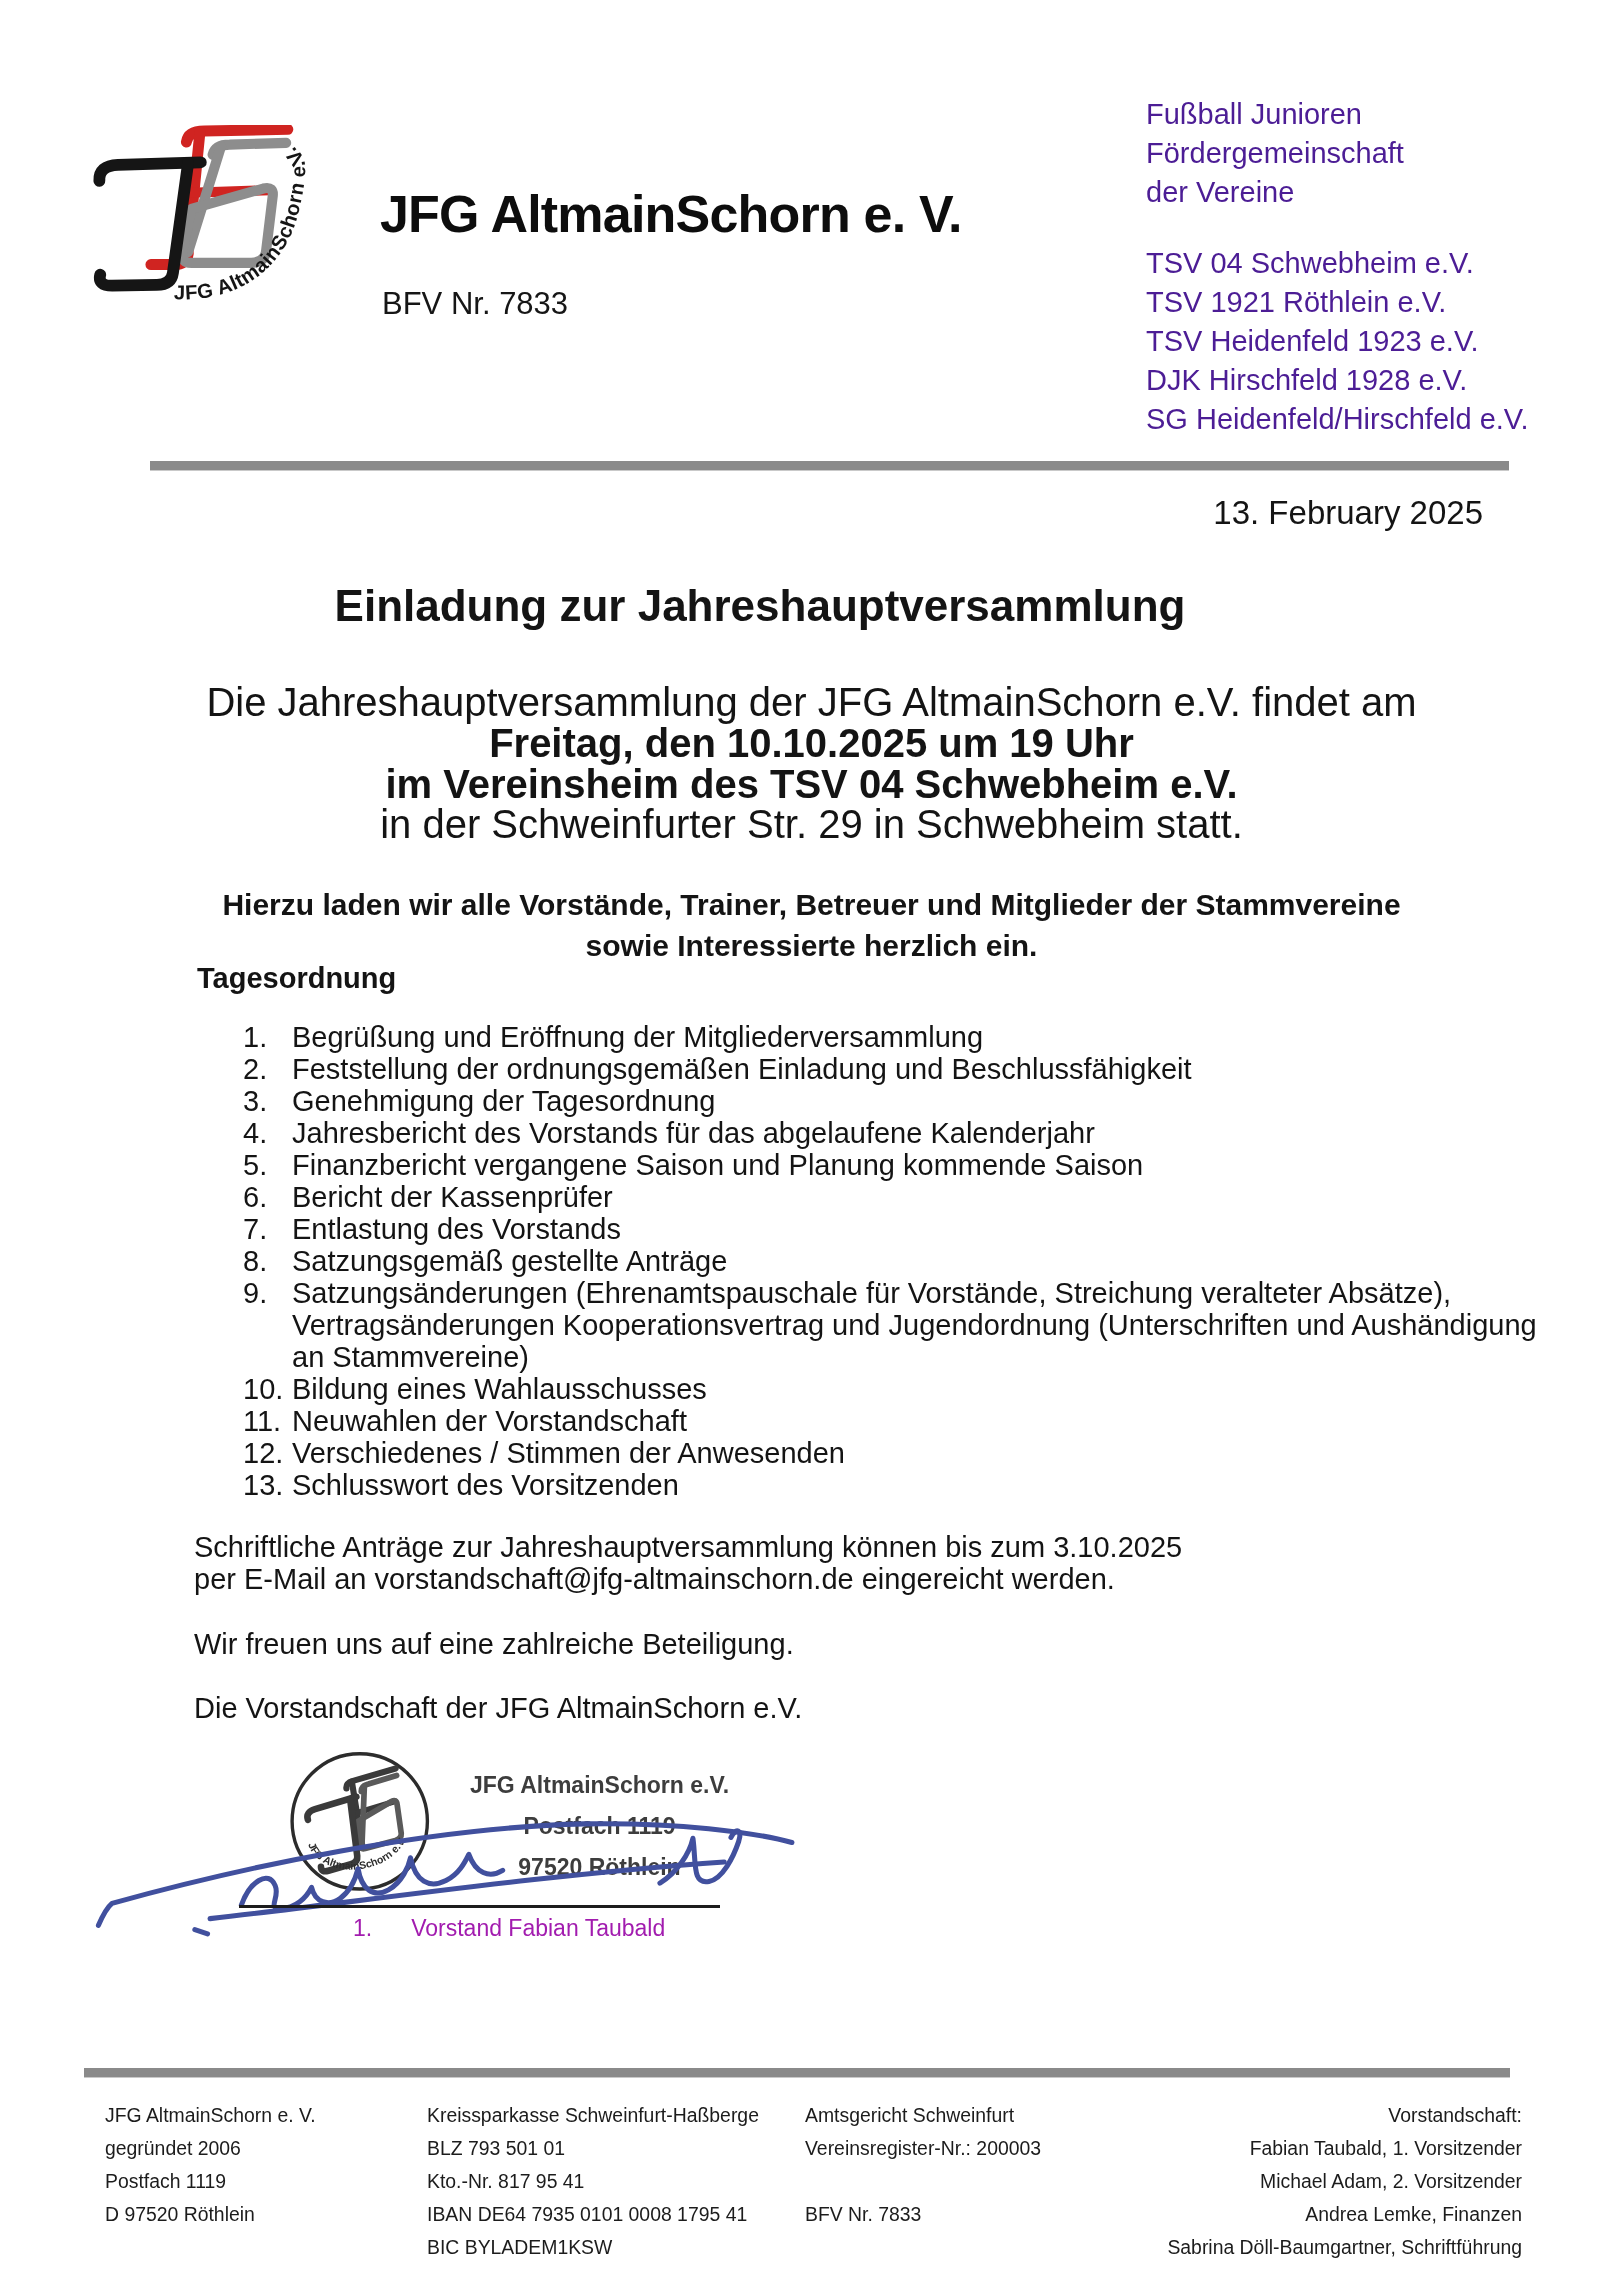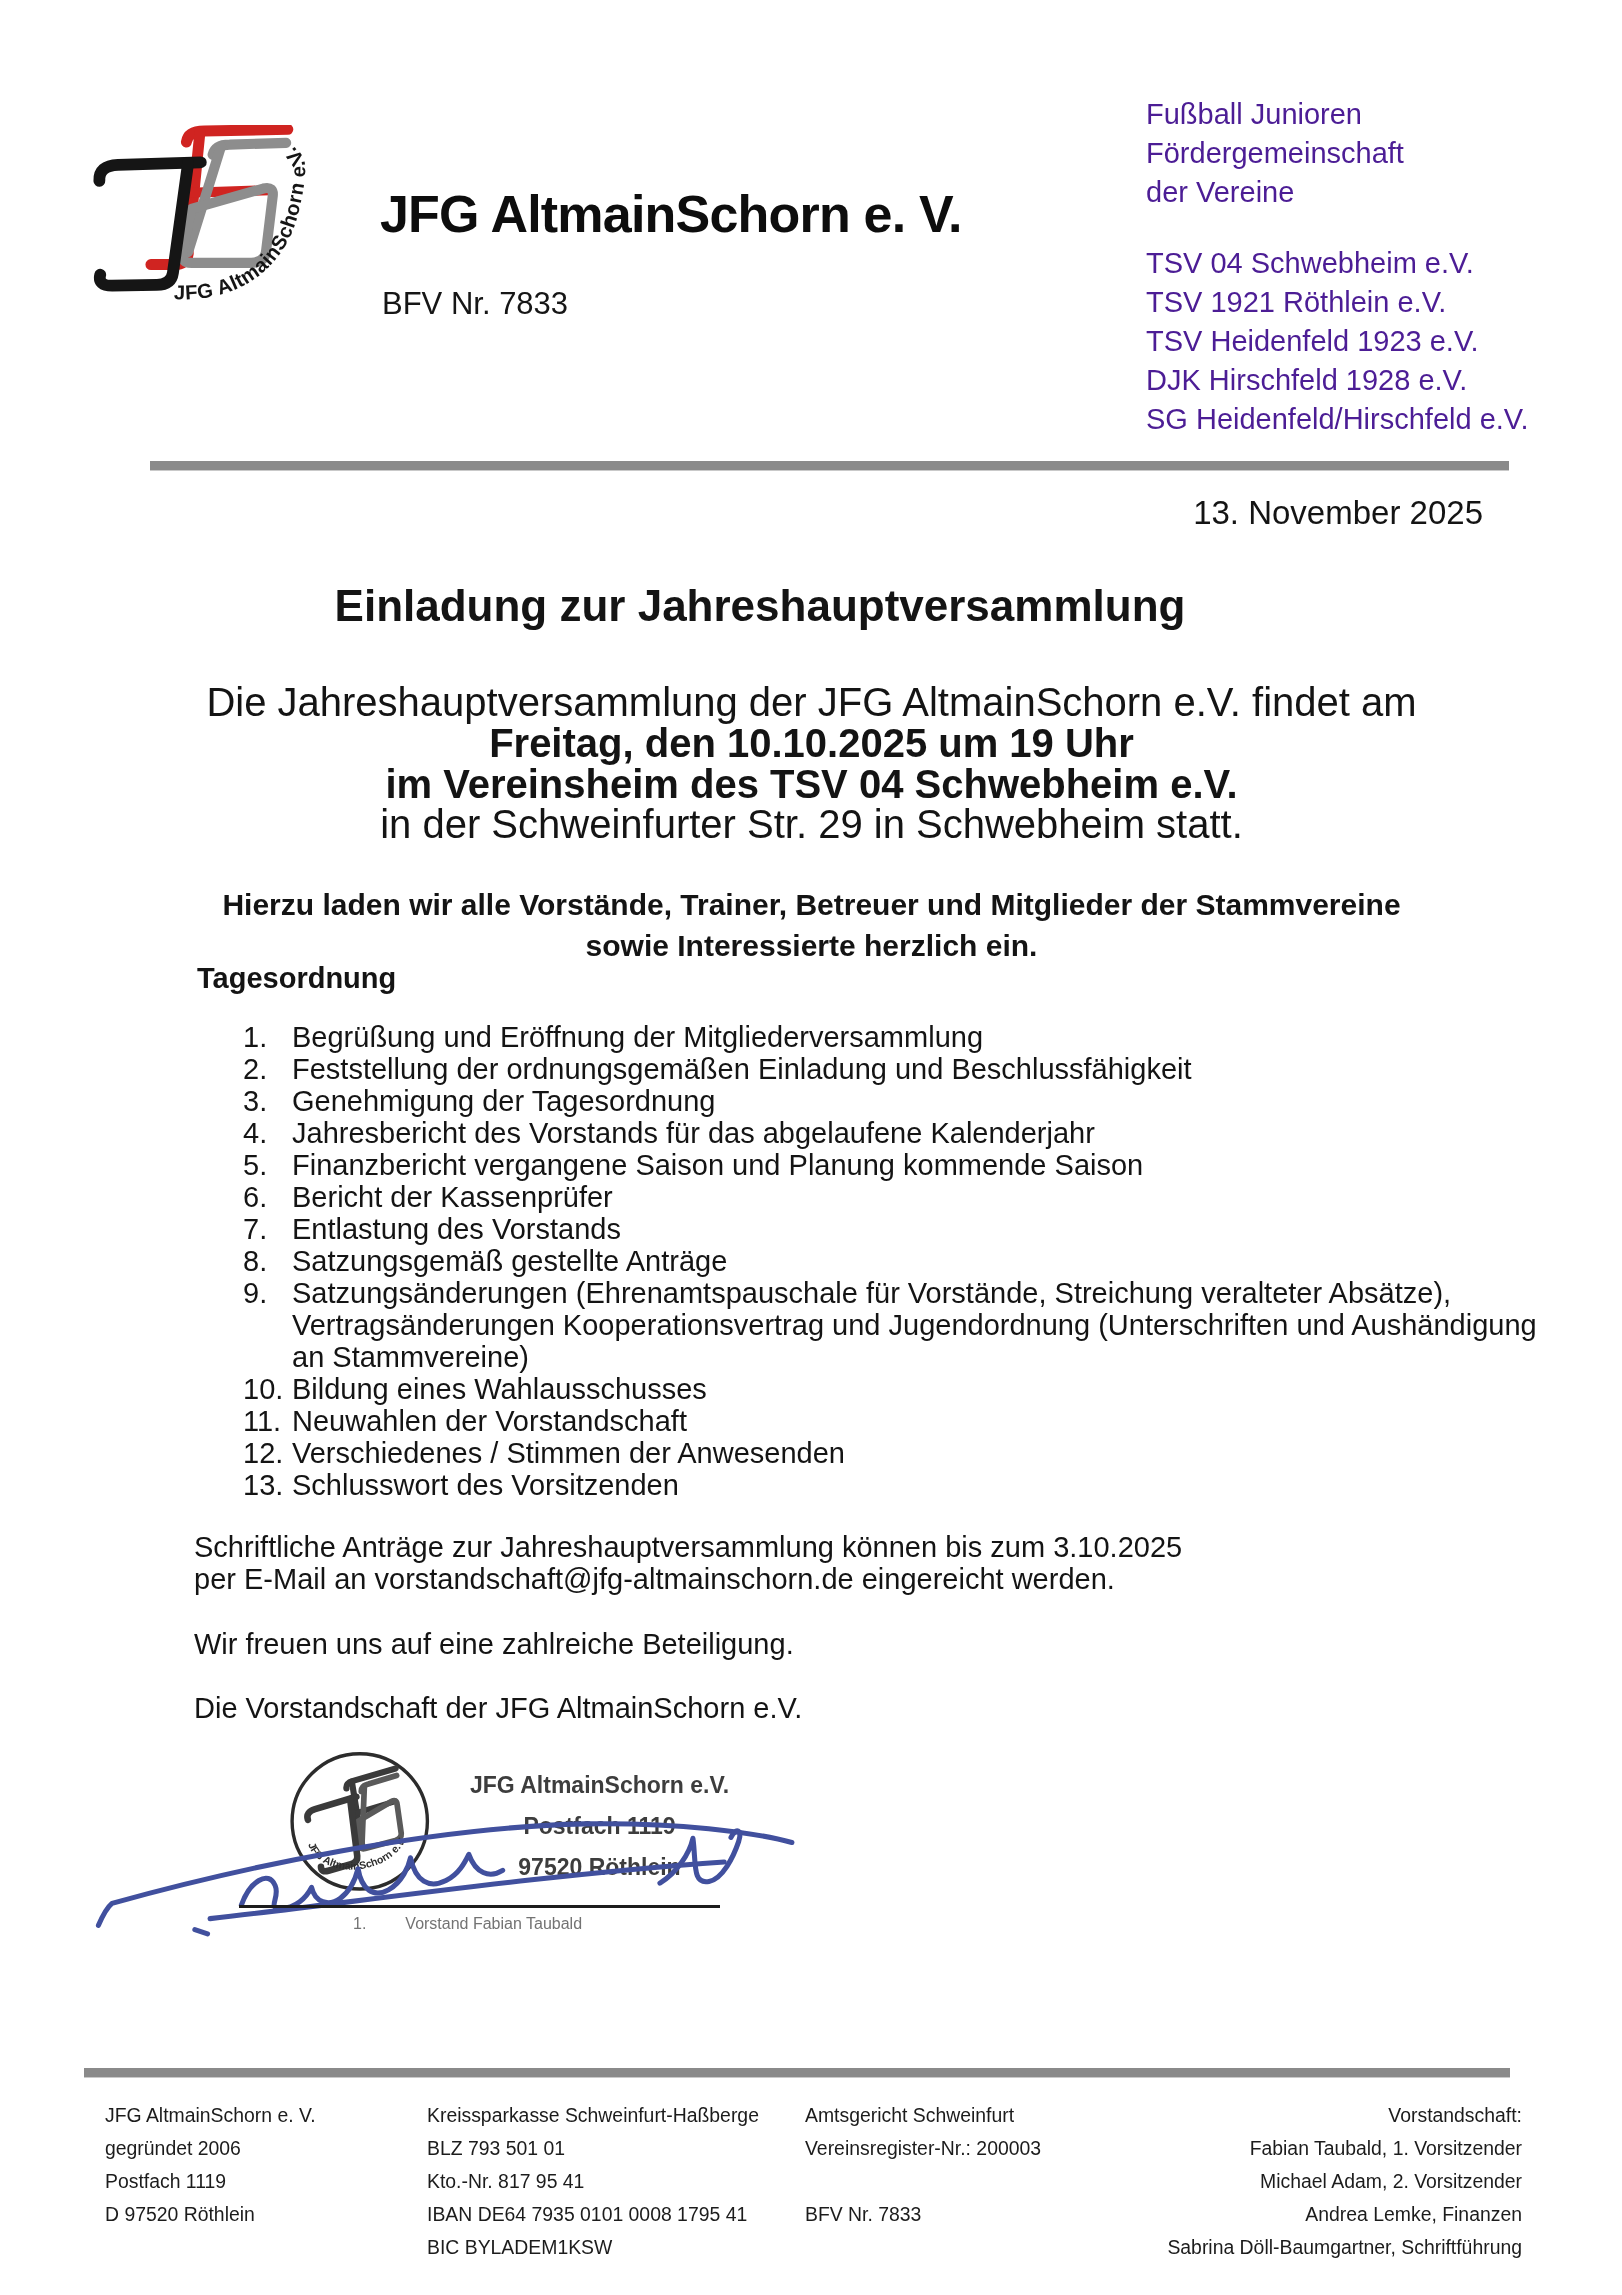"13. November 2025" div.abs { text: November -> February }
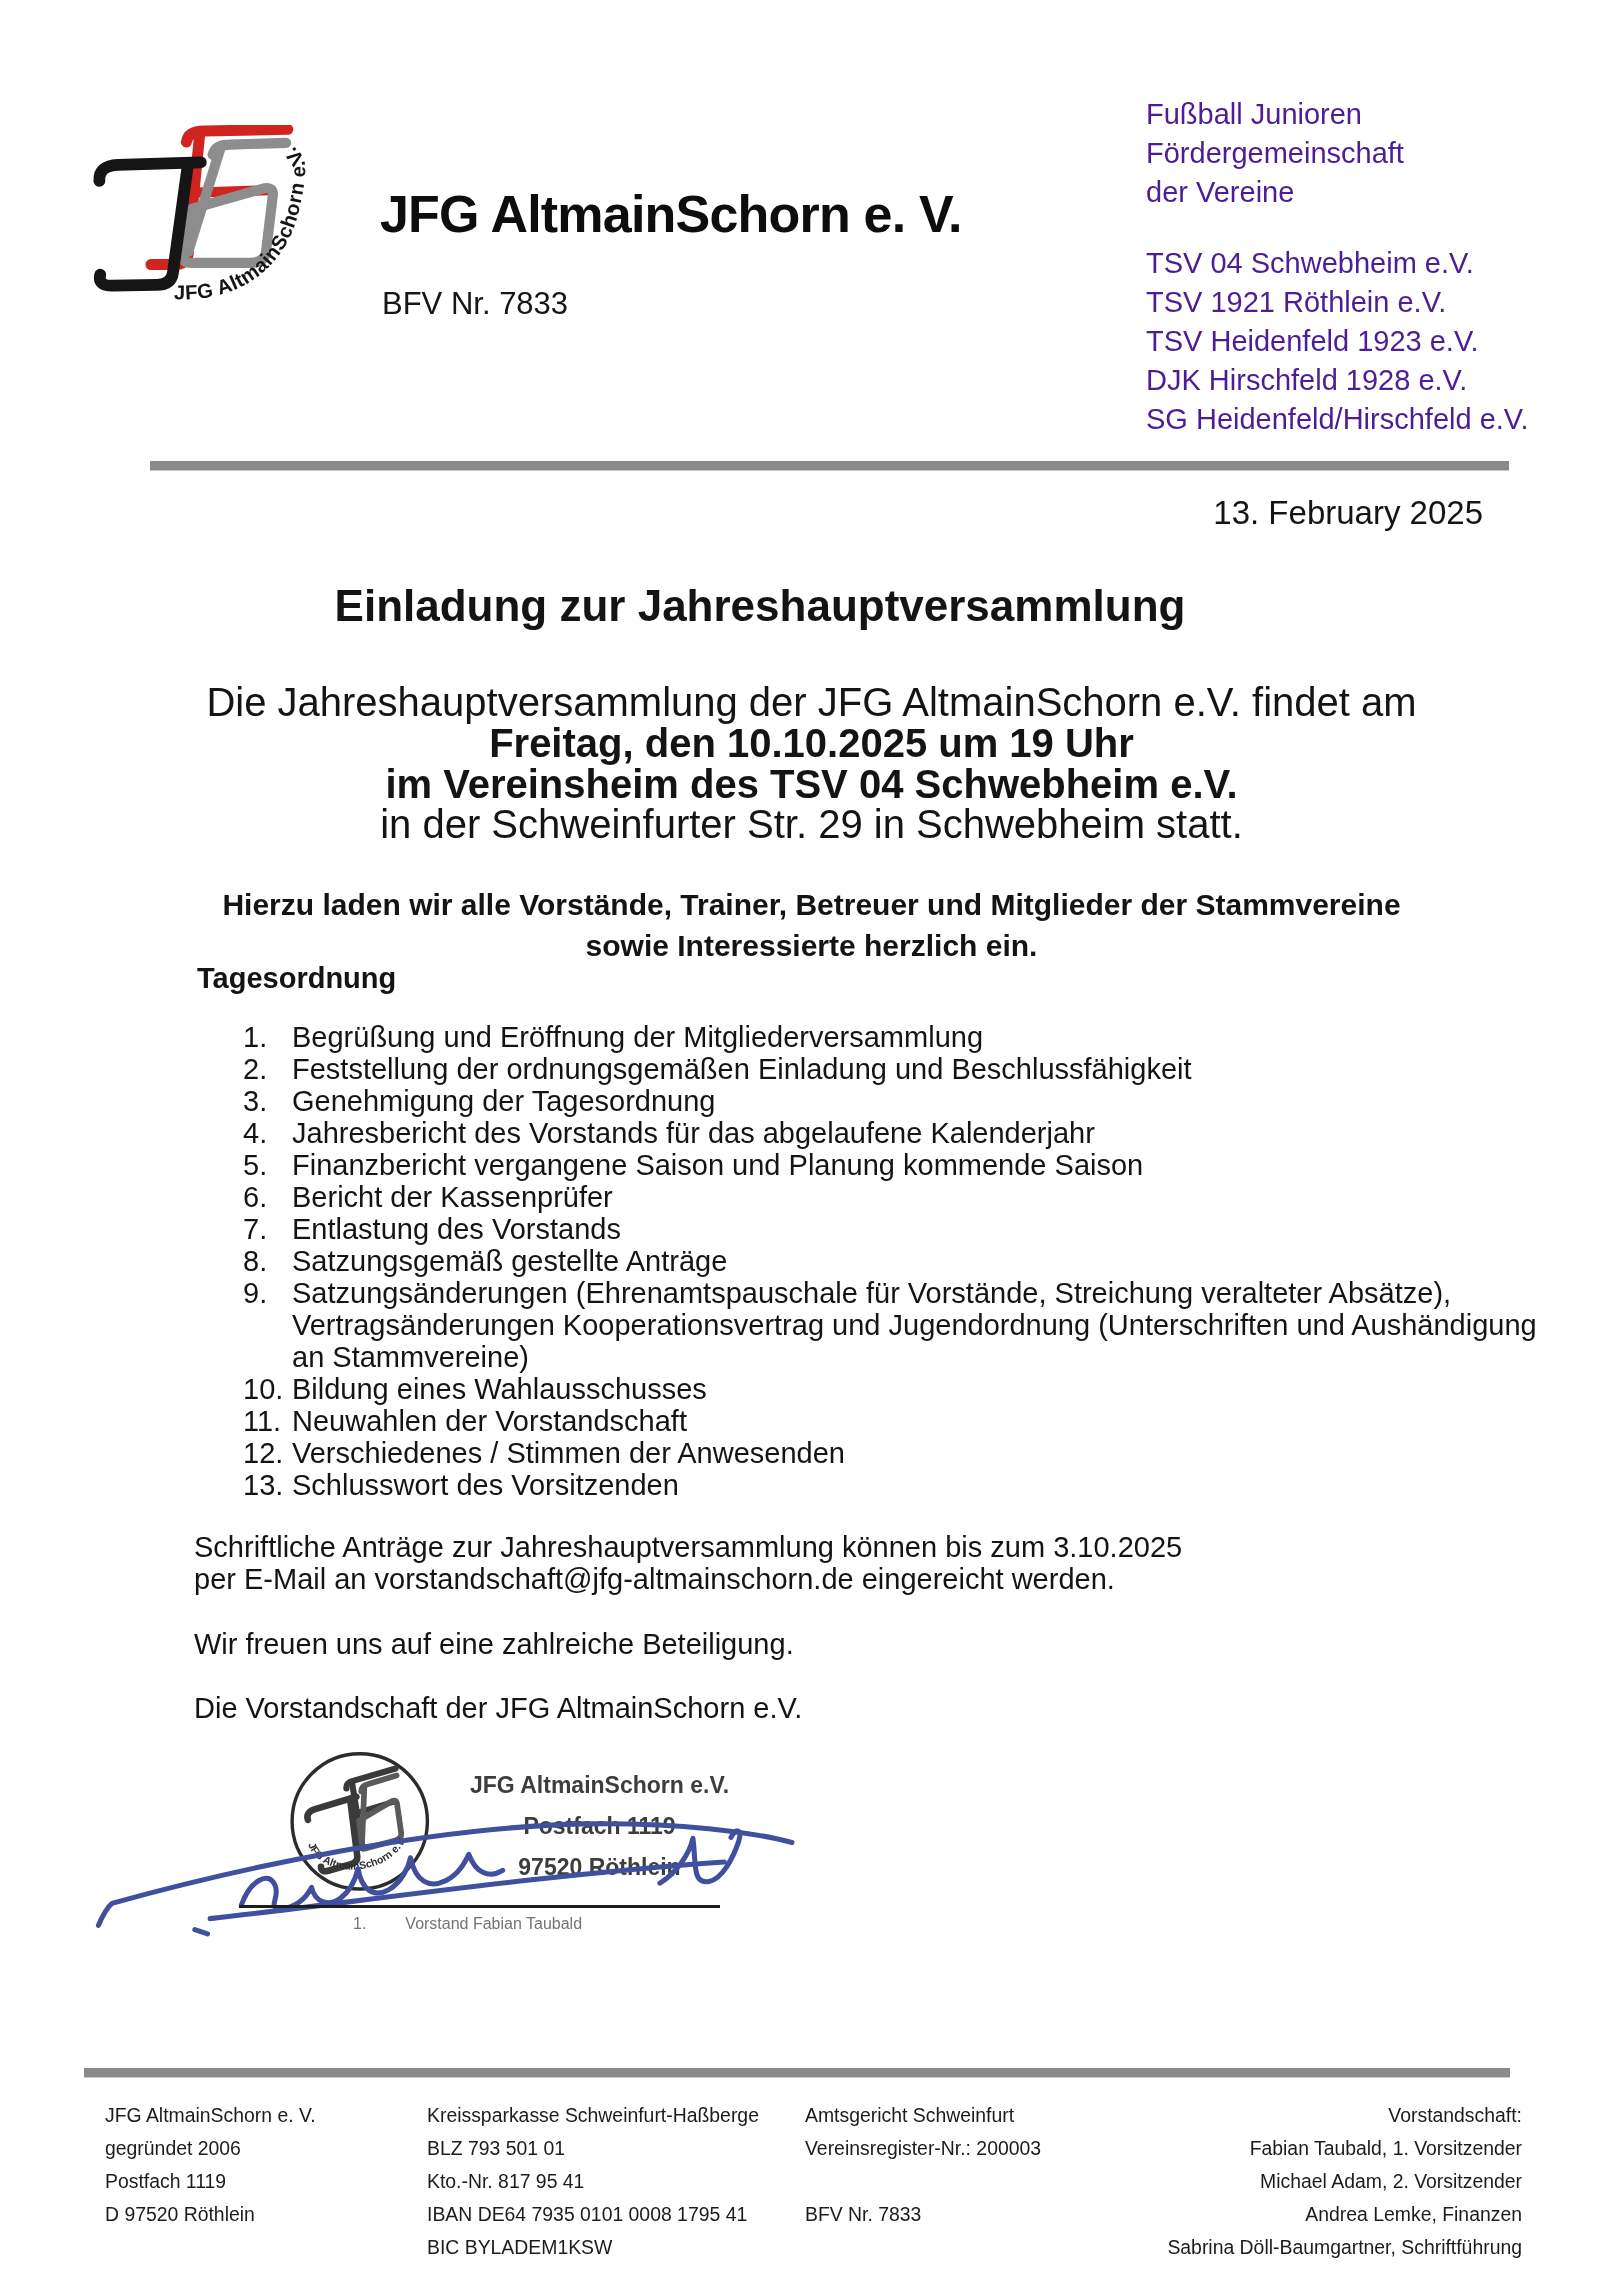"1. Vorstand Fabian Taubald" .sig-label { color: #737373 -> #a21caf; font-size: 16px -> 23px }
